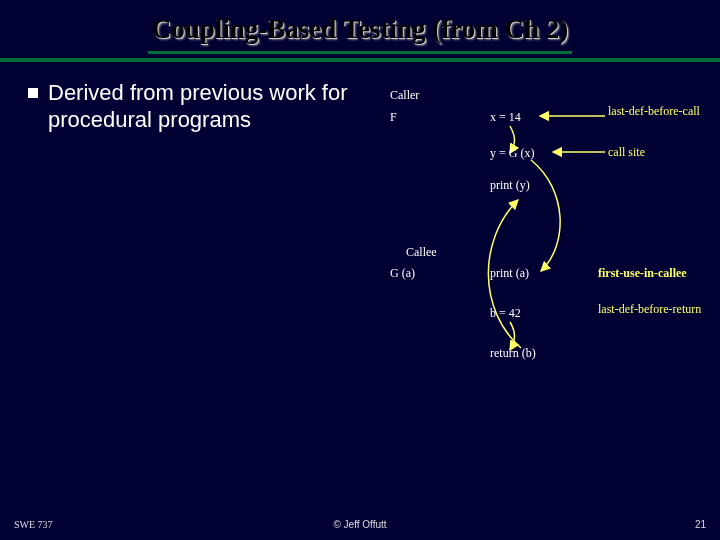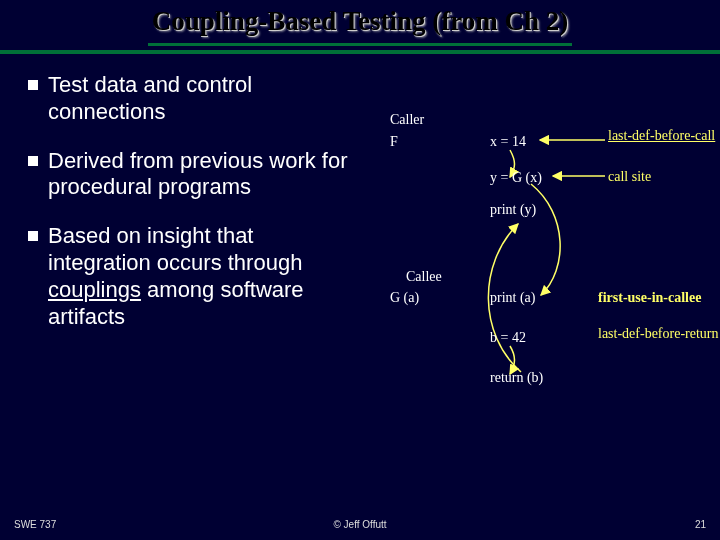"Coupling-Based Testing (from Ch 2)" .title-wrap { padding-top: 6px -> 14px }
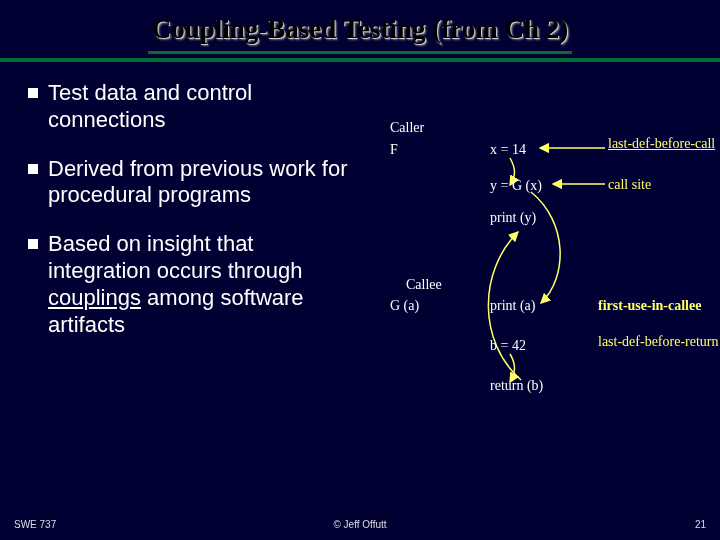"Test data and control connections" div.bullet { html: <div> <span></span> <span>Test data and control connections</span> </div> -> none }
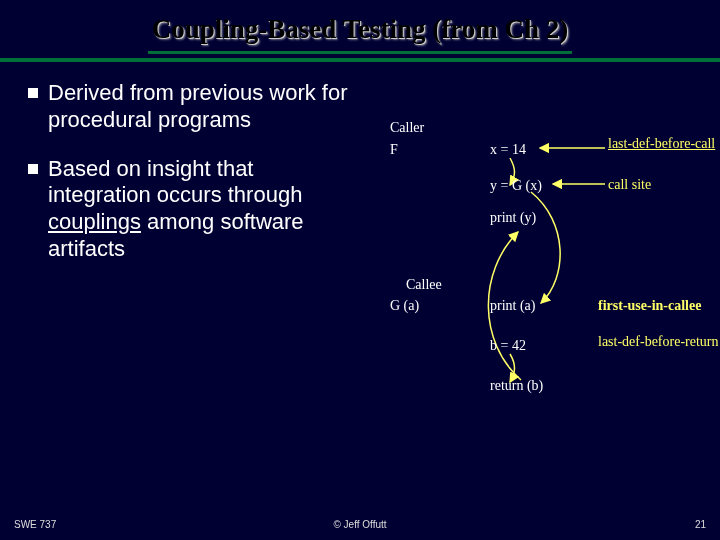"Caller" .diagram { font-size: 14px -> 12px; margin-top: 32px -> none }
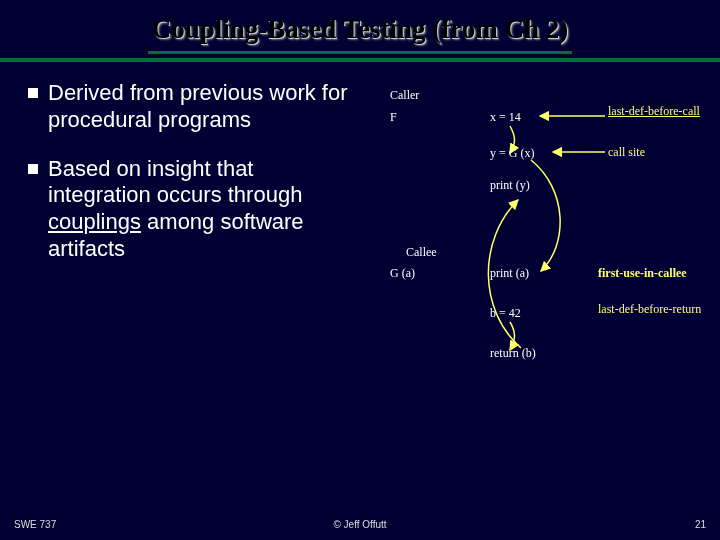"last-def-before-call" .ann-ldbc { text-decoration: underline -> none }
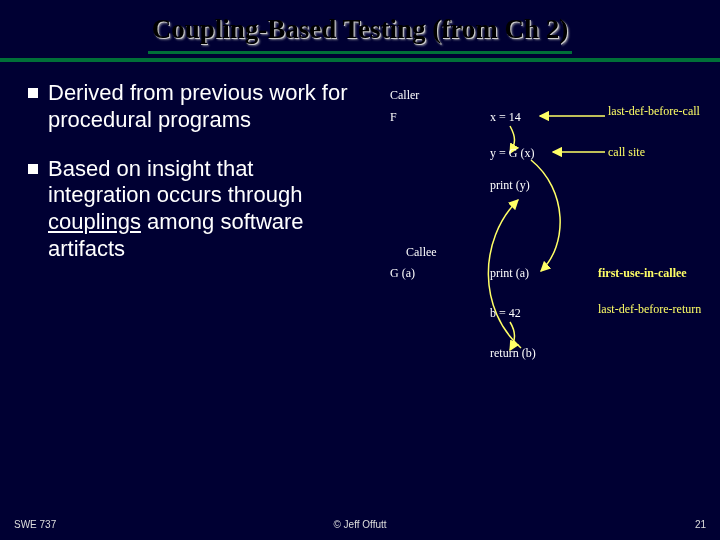"Based on insight that integration" div.bullet { html: <div> <span></span> <span> <span>Based on insight that integration occurs through </span><span>couplings</span><span> among software artifacts</span> </span> </div> -> none }
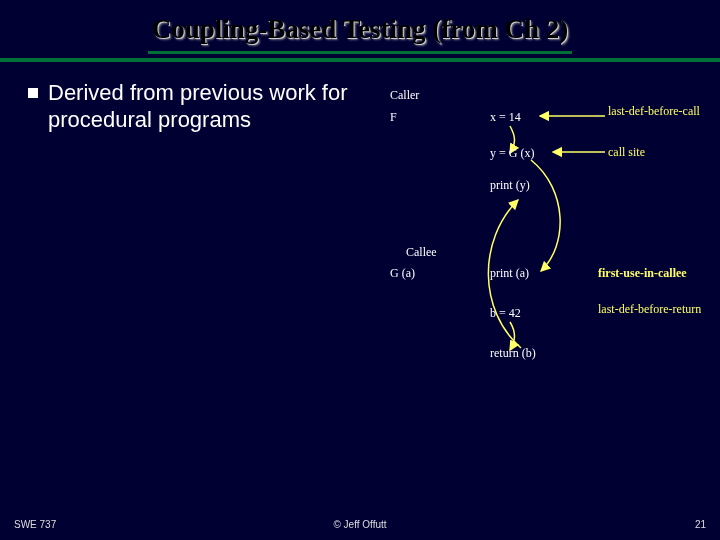"SWE 737" .footer-left { font-family: Liberation Sans, sans-serif -> Liberation Serif, serif }
